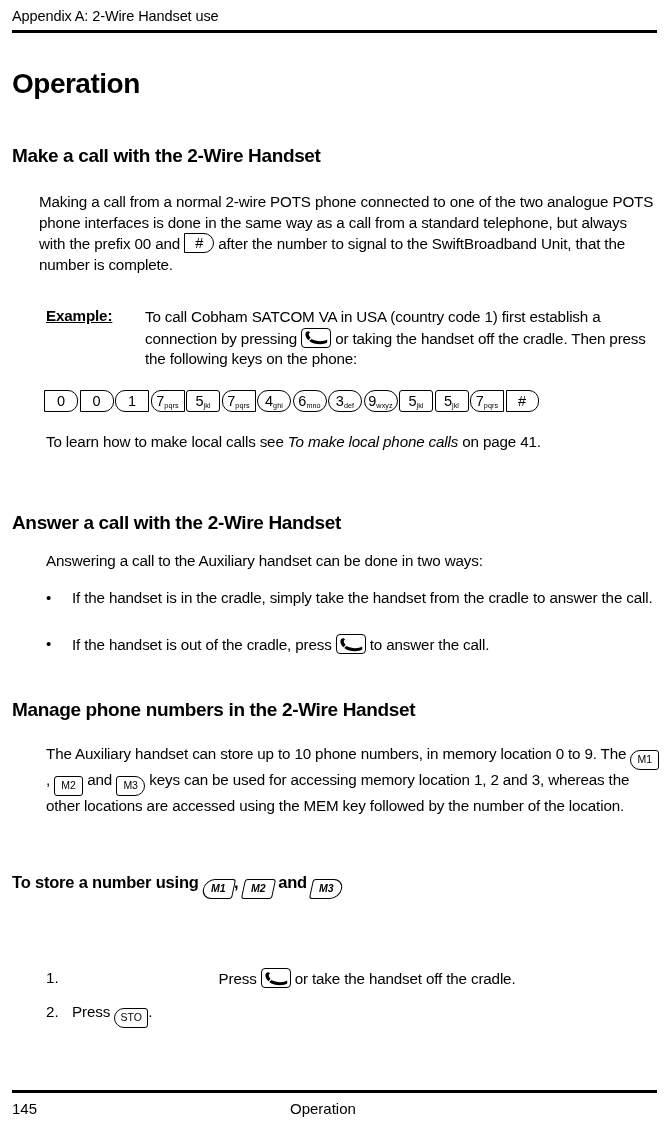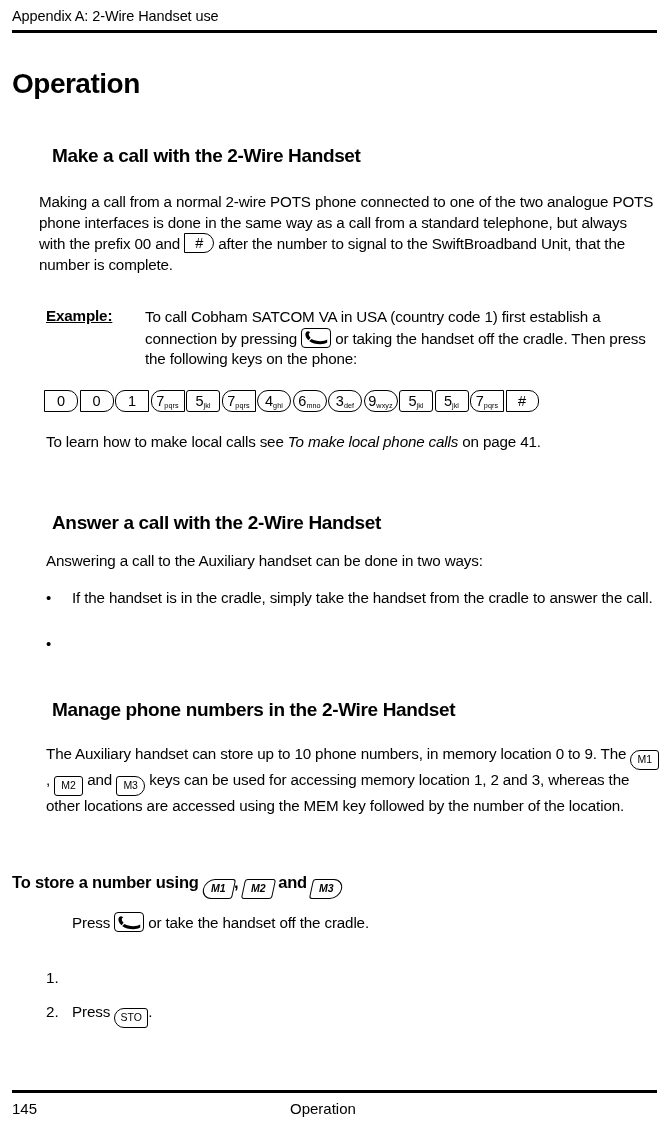"Make a call with the" .h2 { margin-left: 40px -> none }
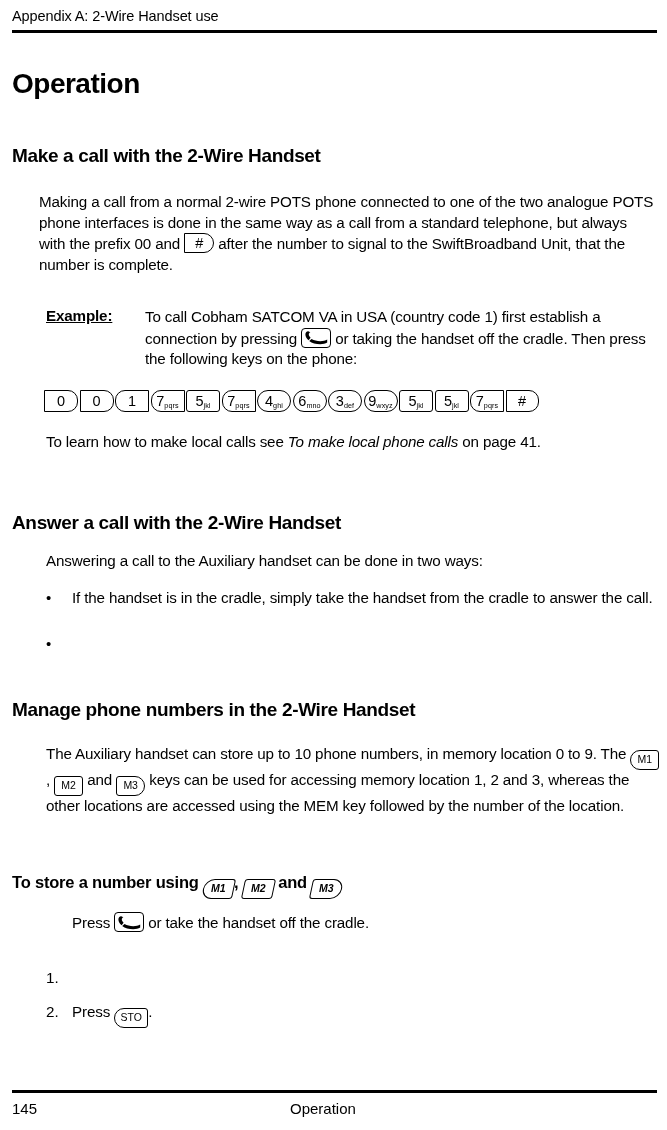"If the handset is out" div.body-para { html: none -> <div> <span>If the handset is out of the cradle, press </span><span><svg> <path></path> <path></path> </svg></span><span> to answer the call.</span> </div> }
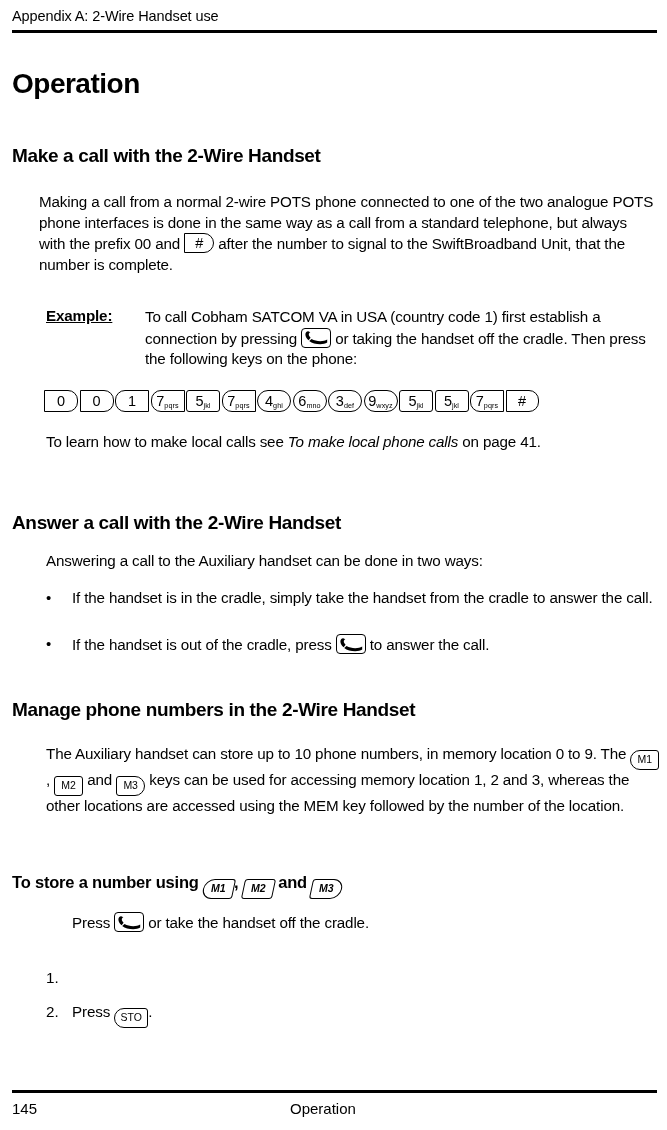"Press or take the handset" div.body-para { text-align: none -> center; top: 912px -> 968px }
